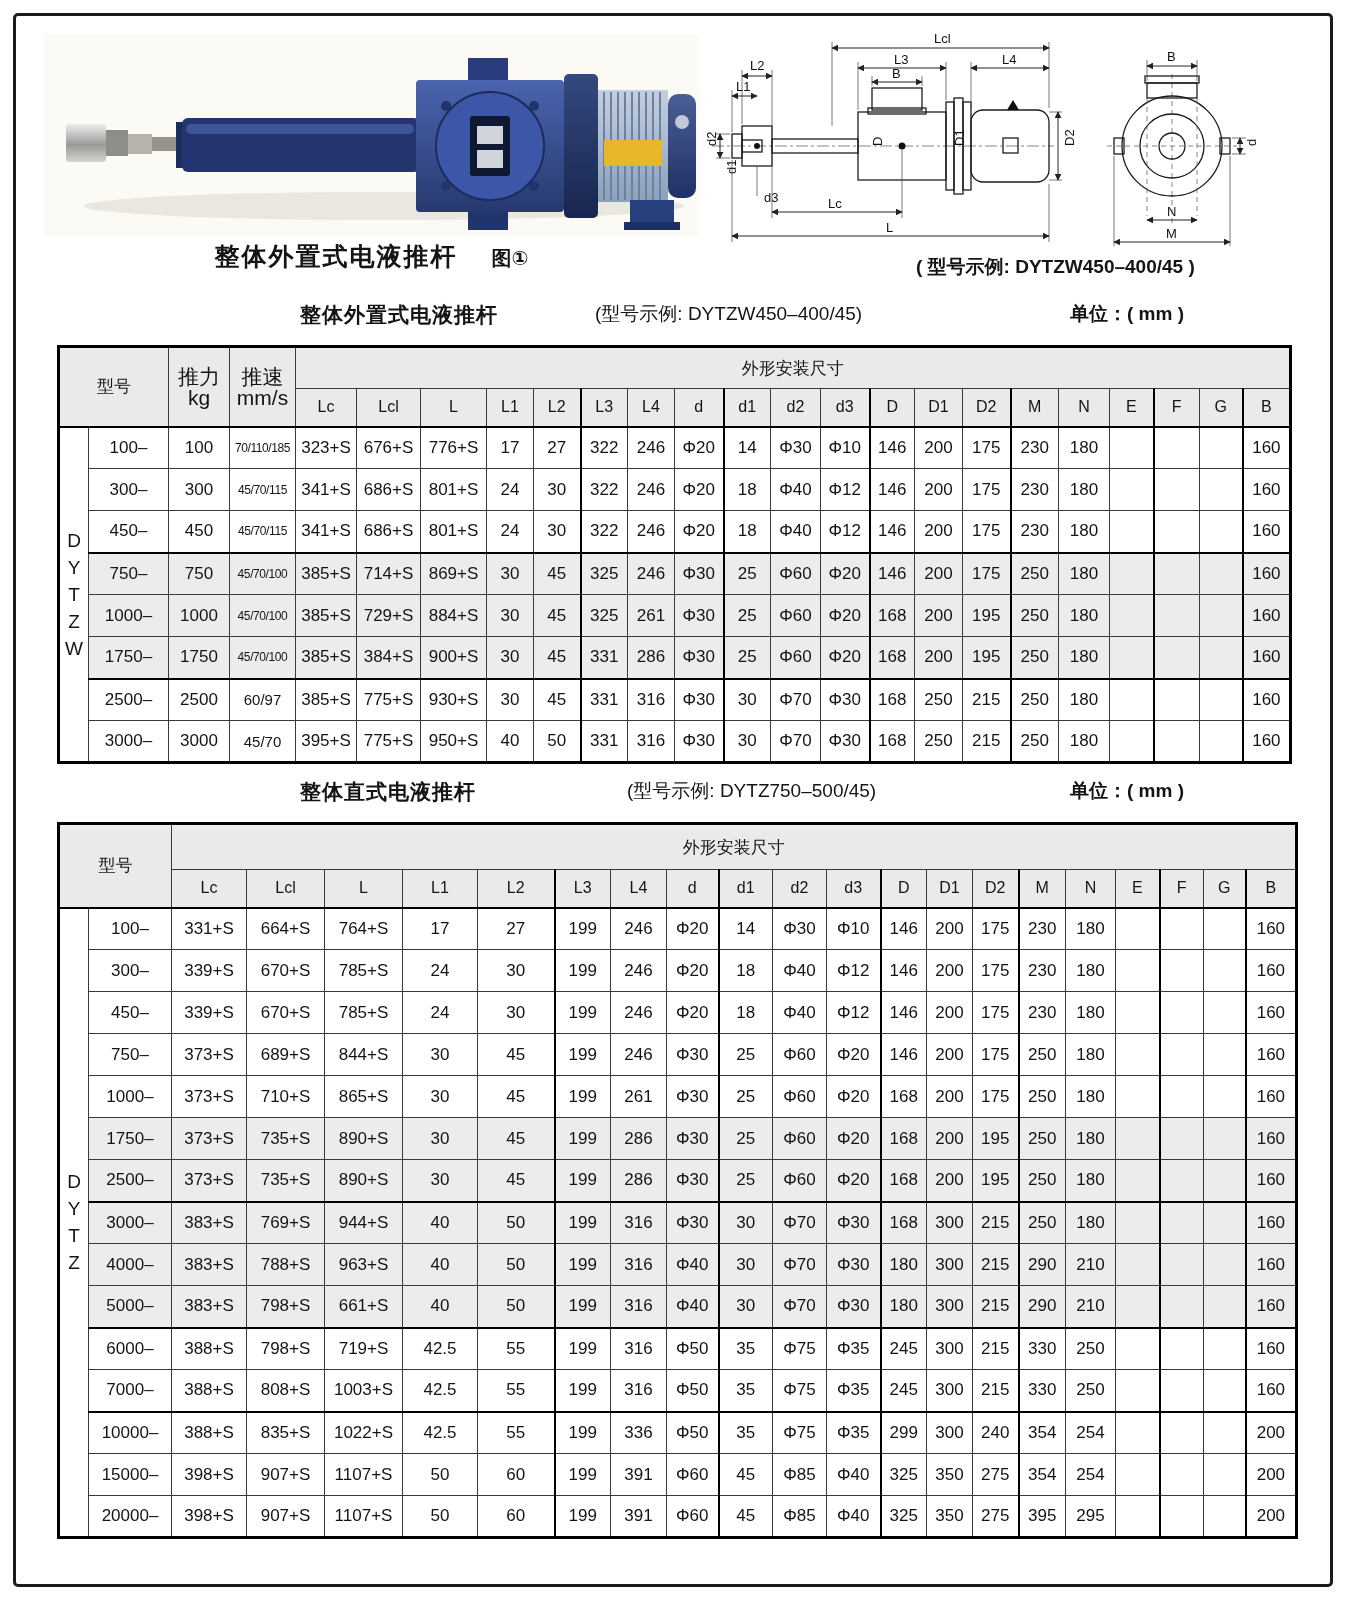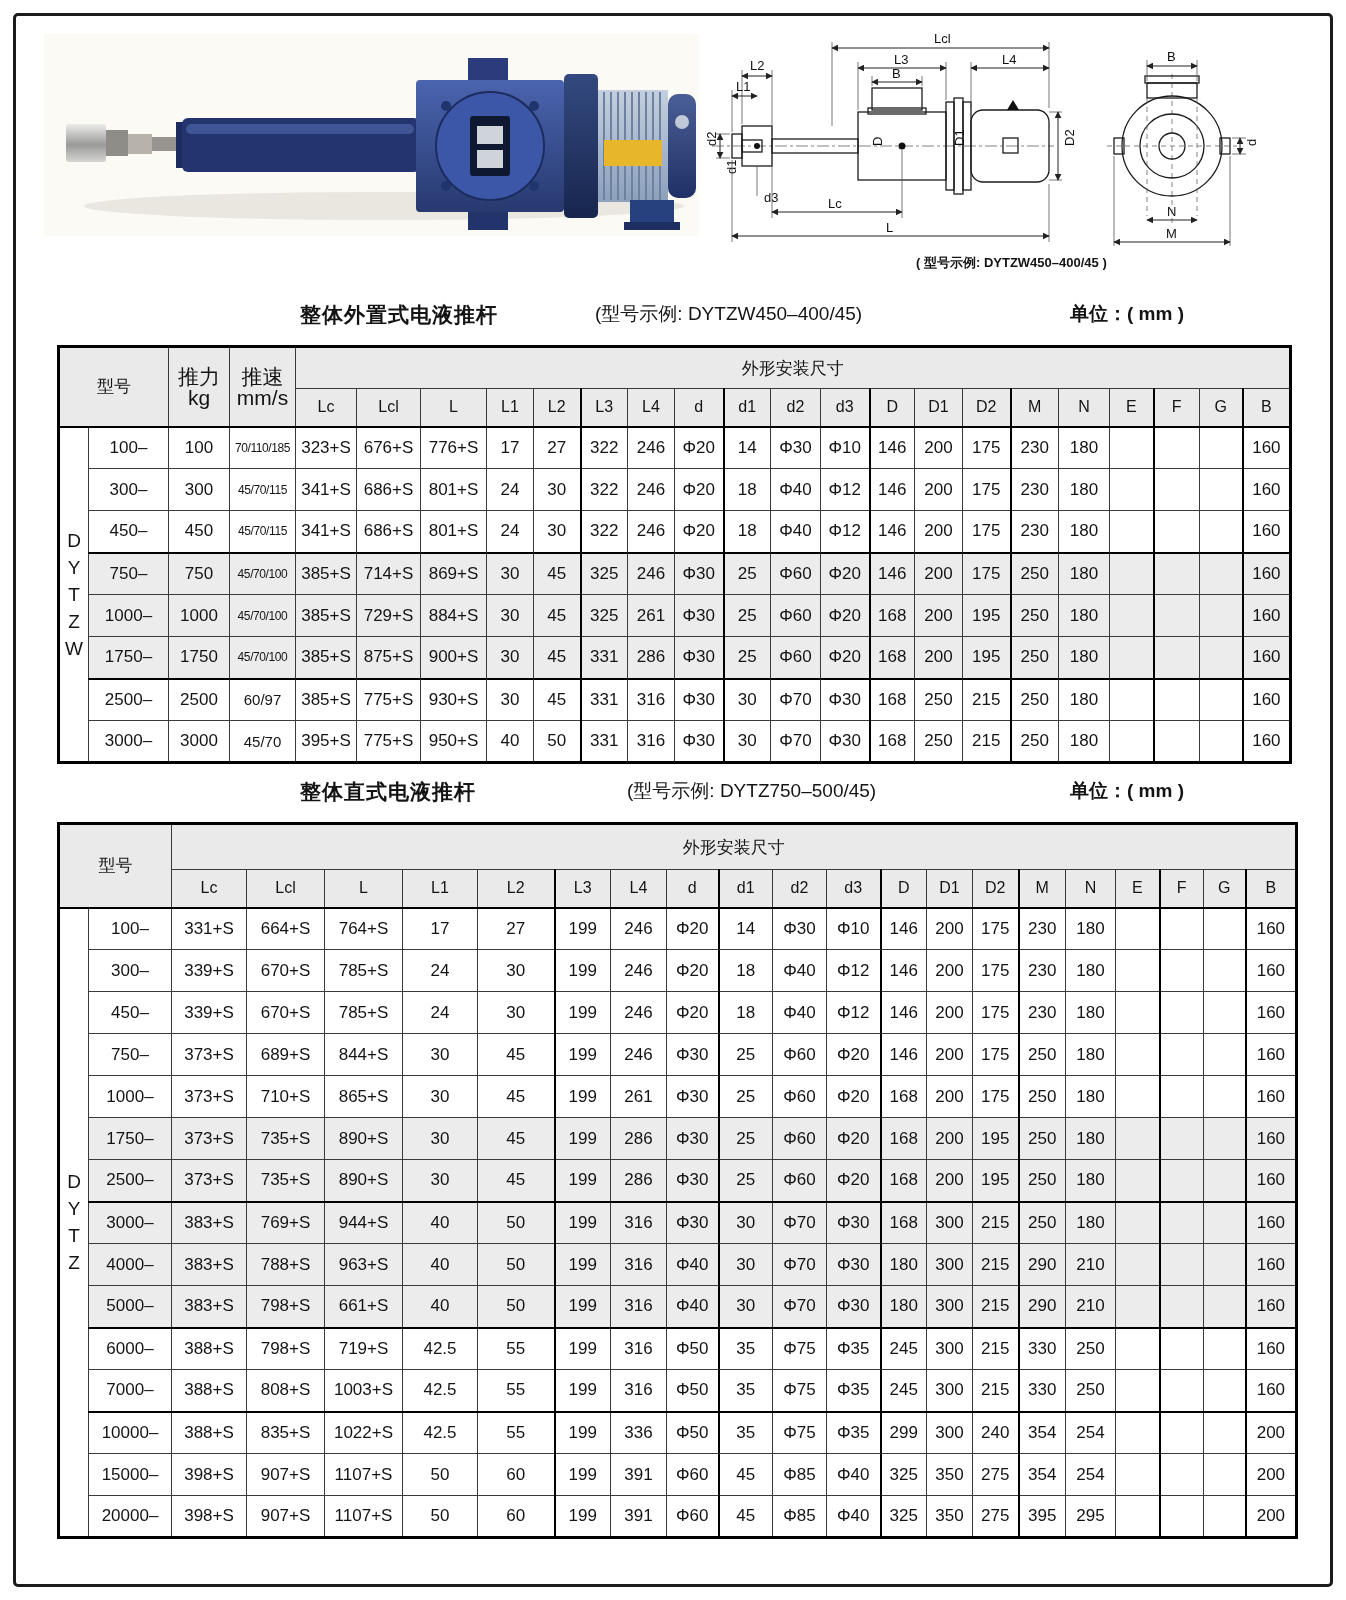"整体外置式电液推杆 图①" div.photo-caption { html: none -> <div><span>整体外置式电液推杆</span><span>图①</span></div> }
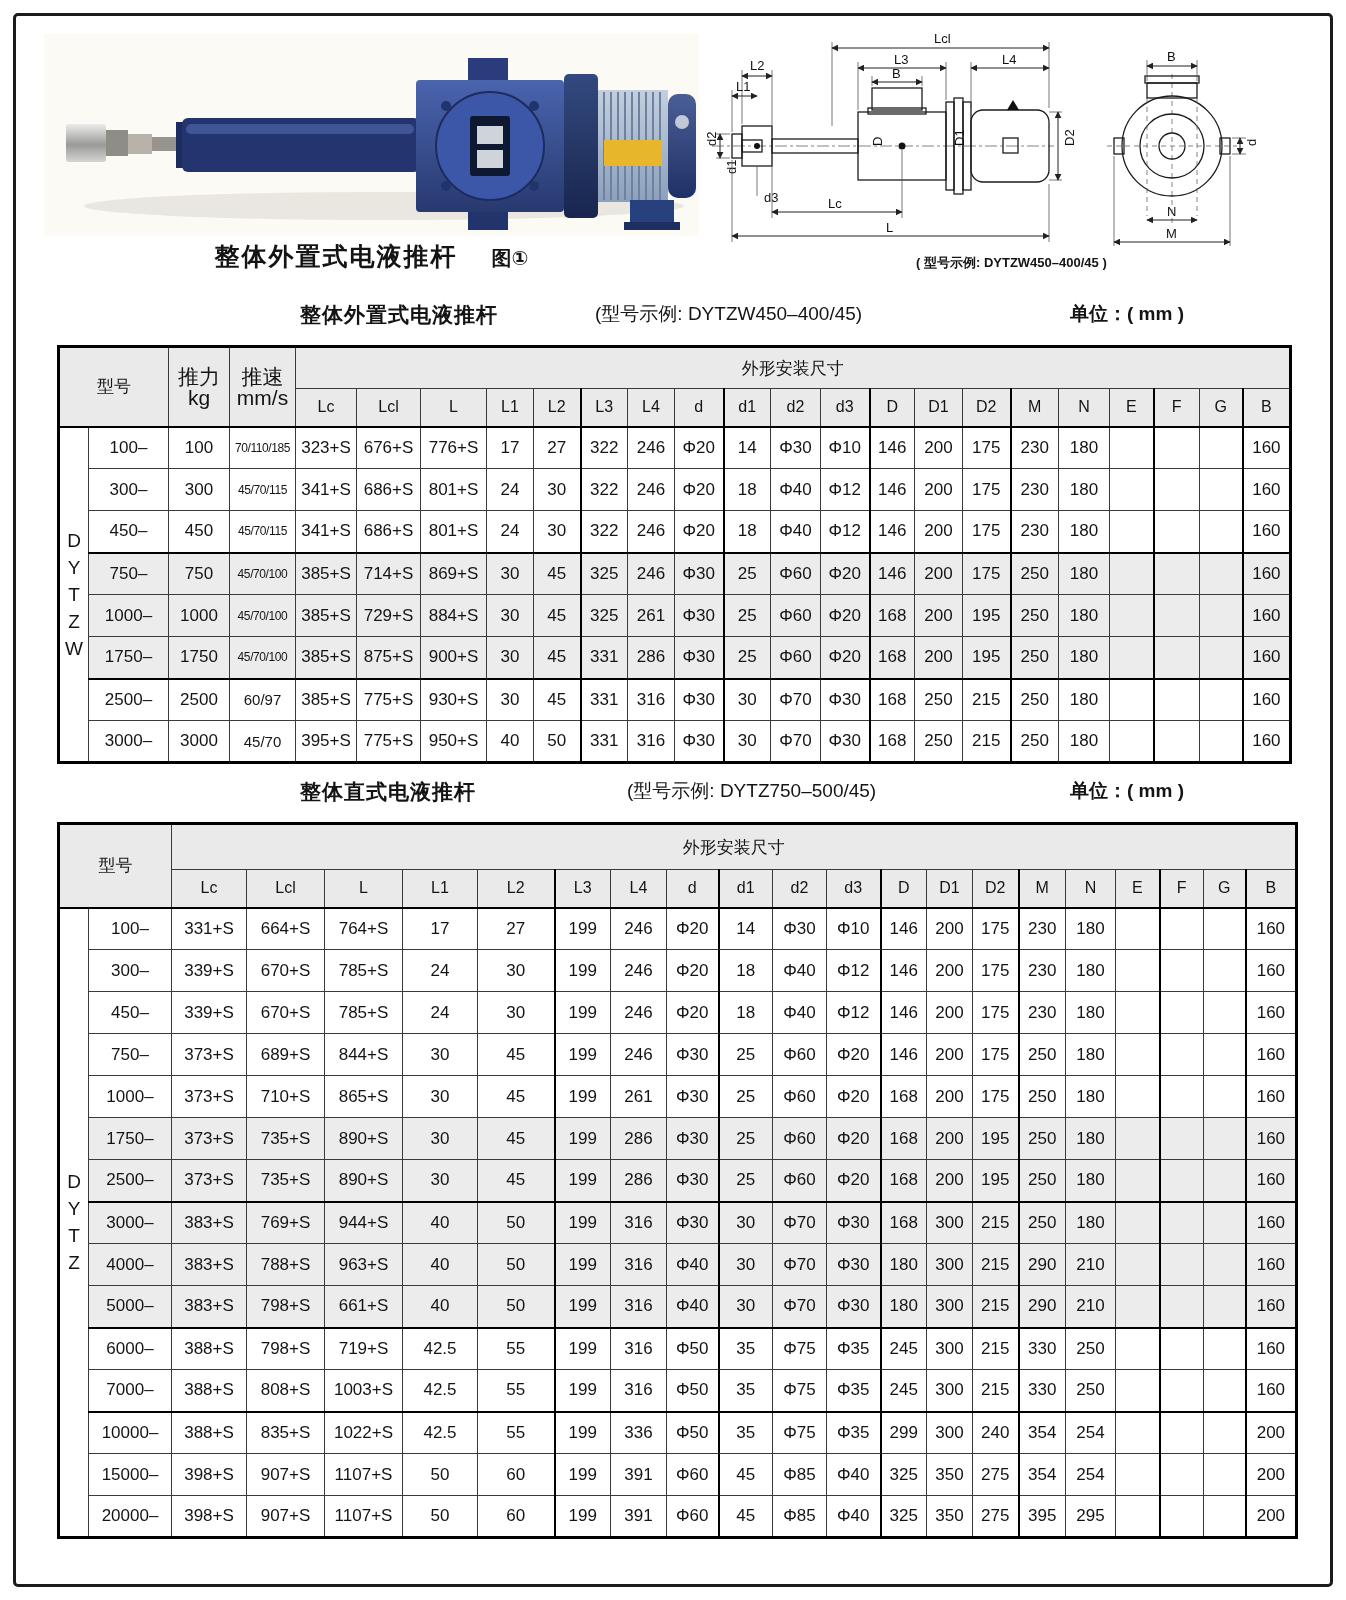"( 型号示例: DYTZW450–400/45 )" .drawing-caption { font-size: 13px -> 19px }
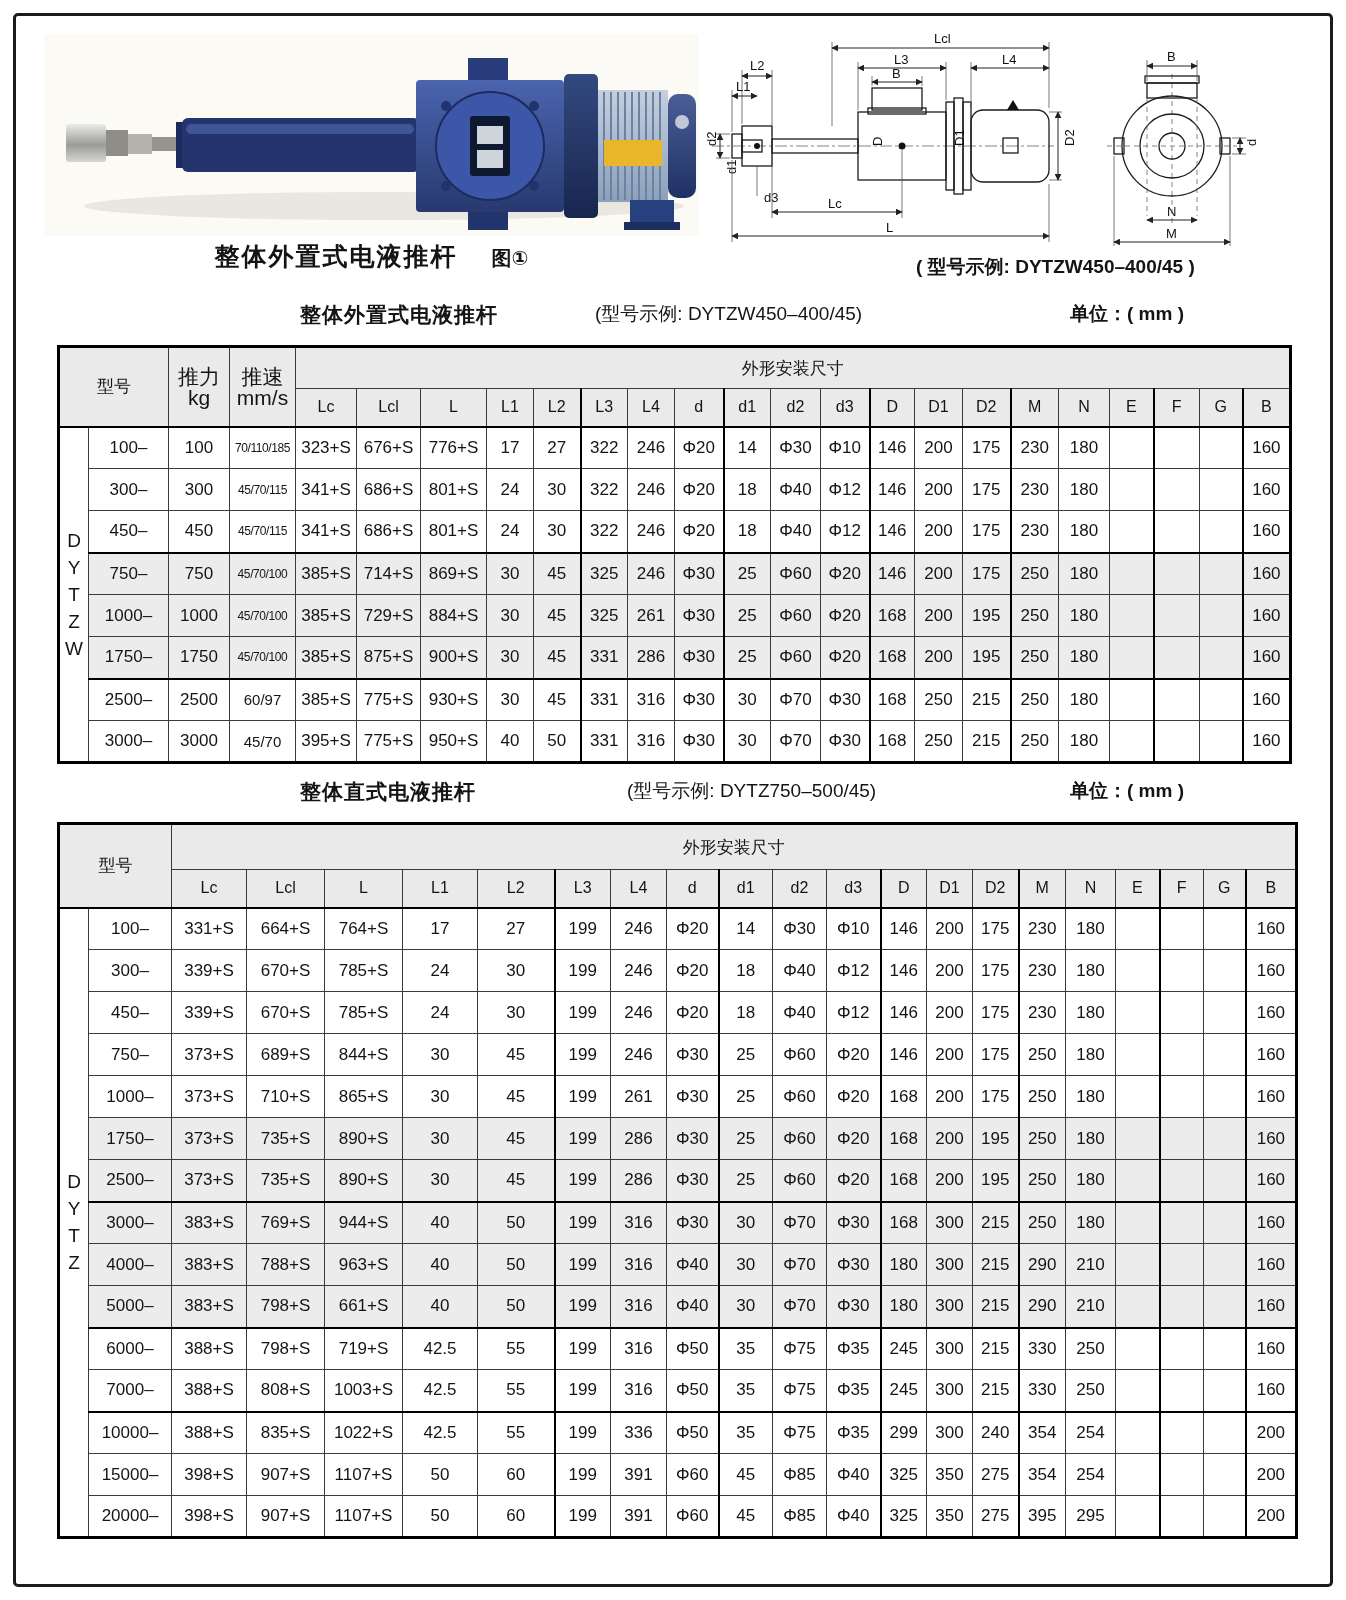"875+S" td.dc { text: 875+S -> 384+S }
